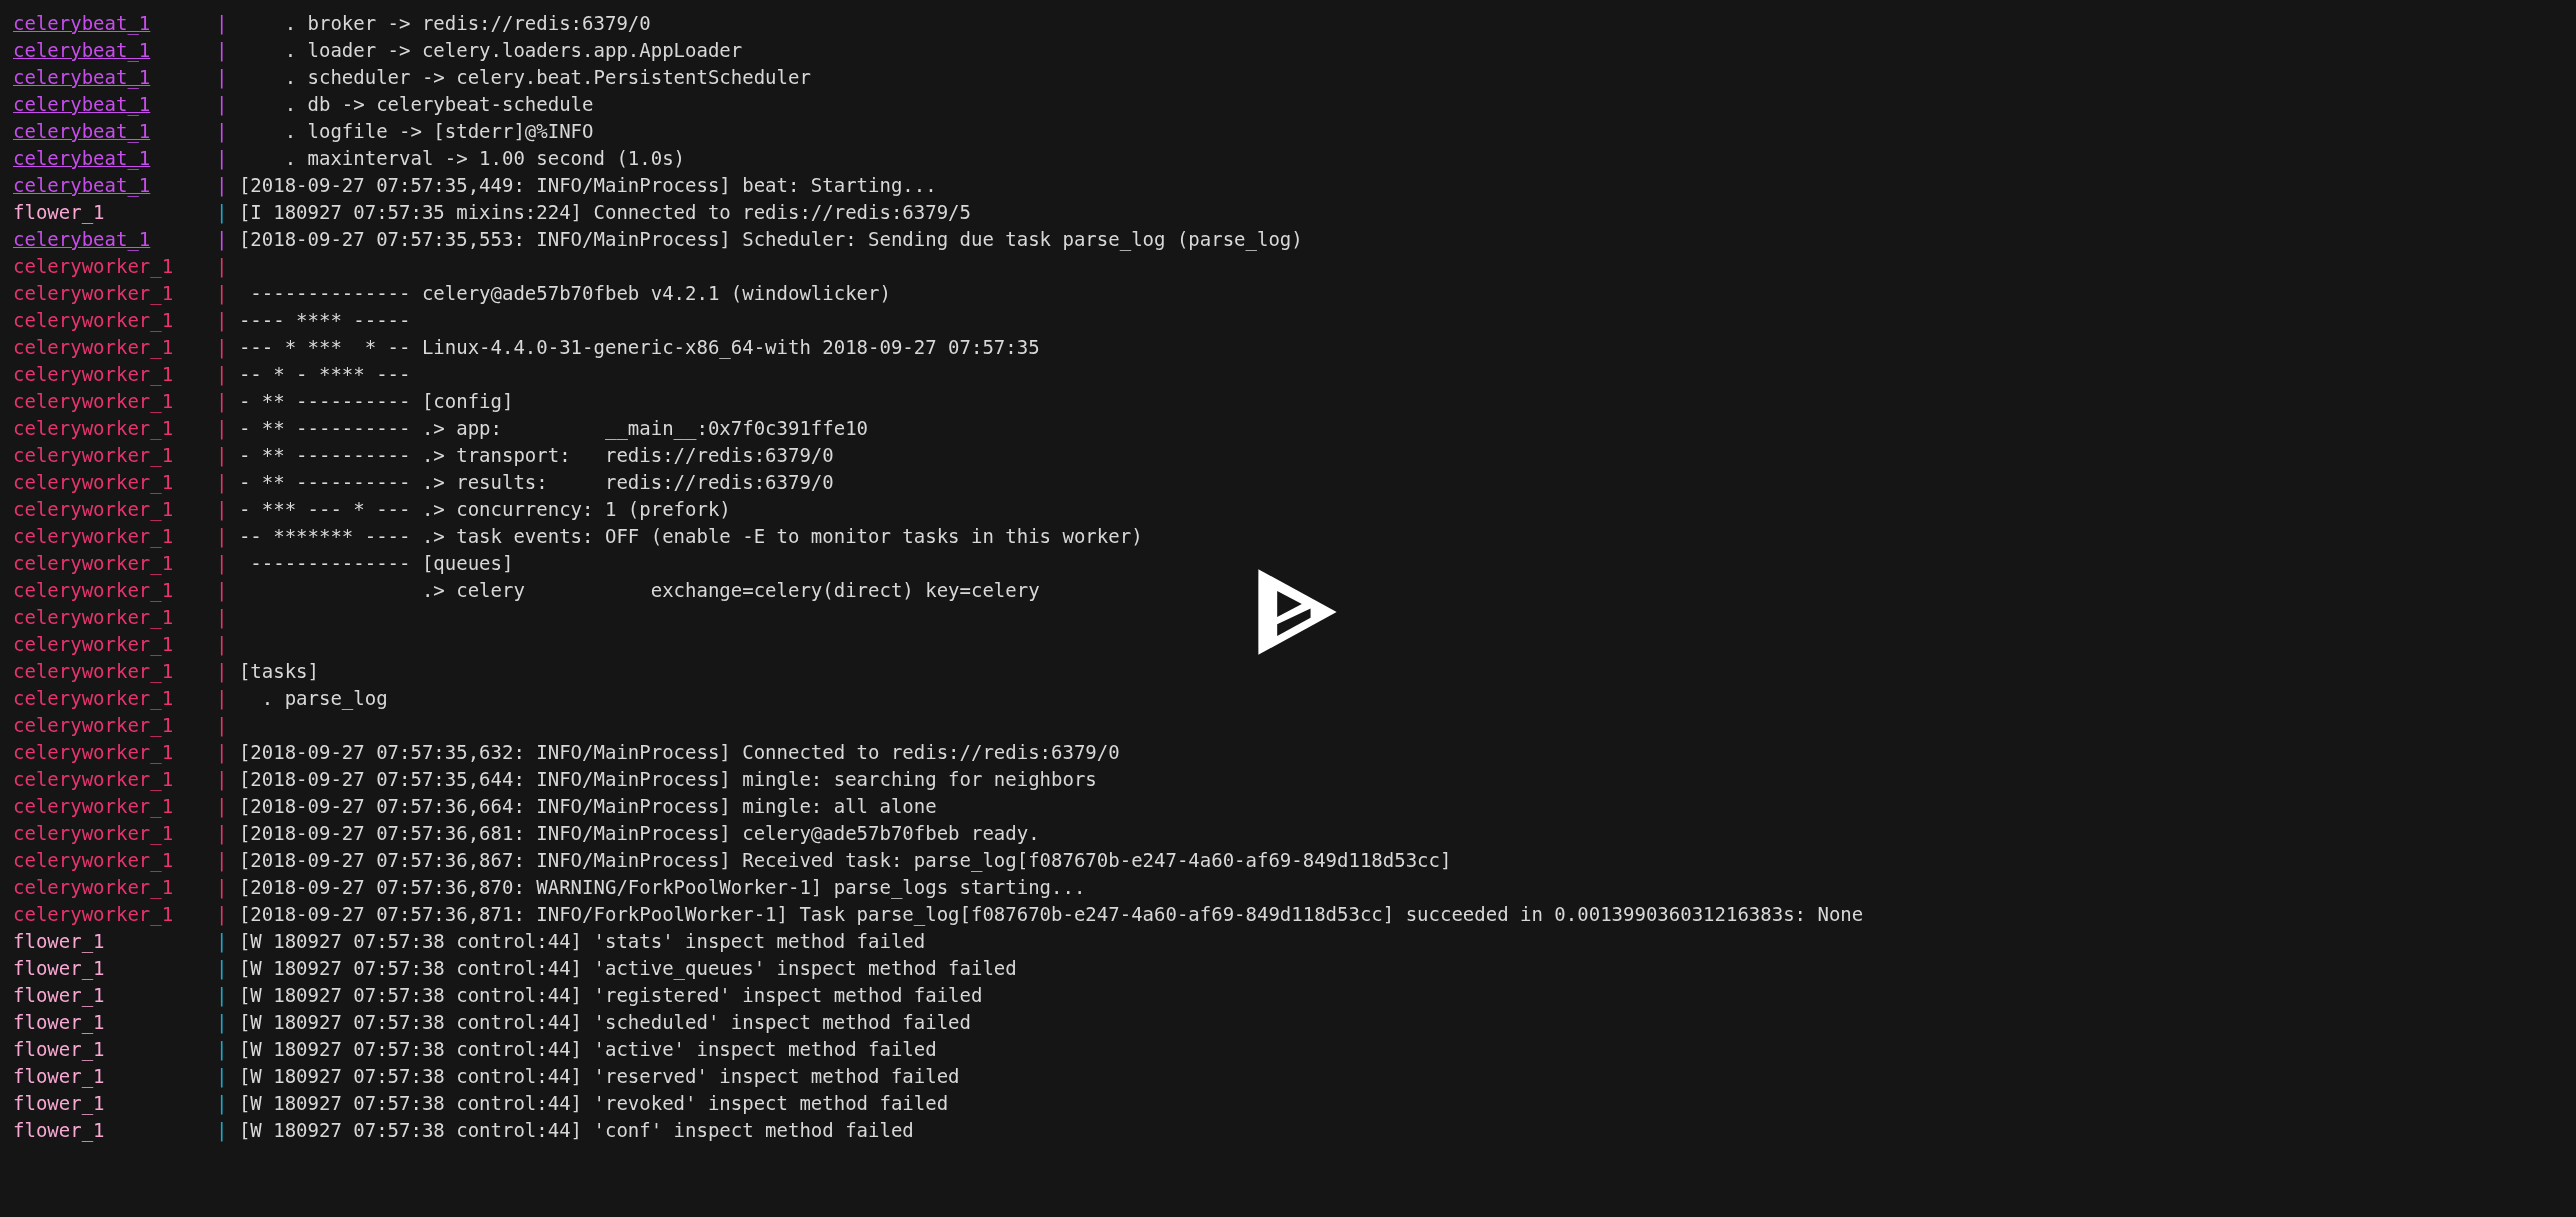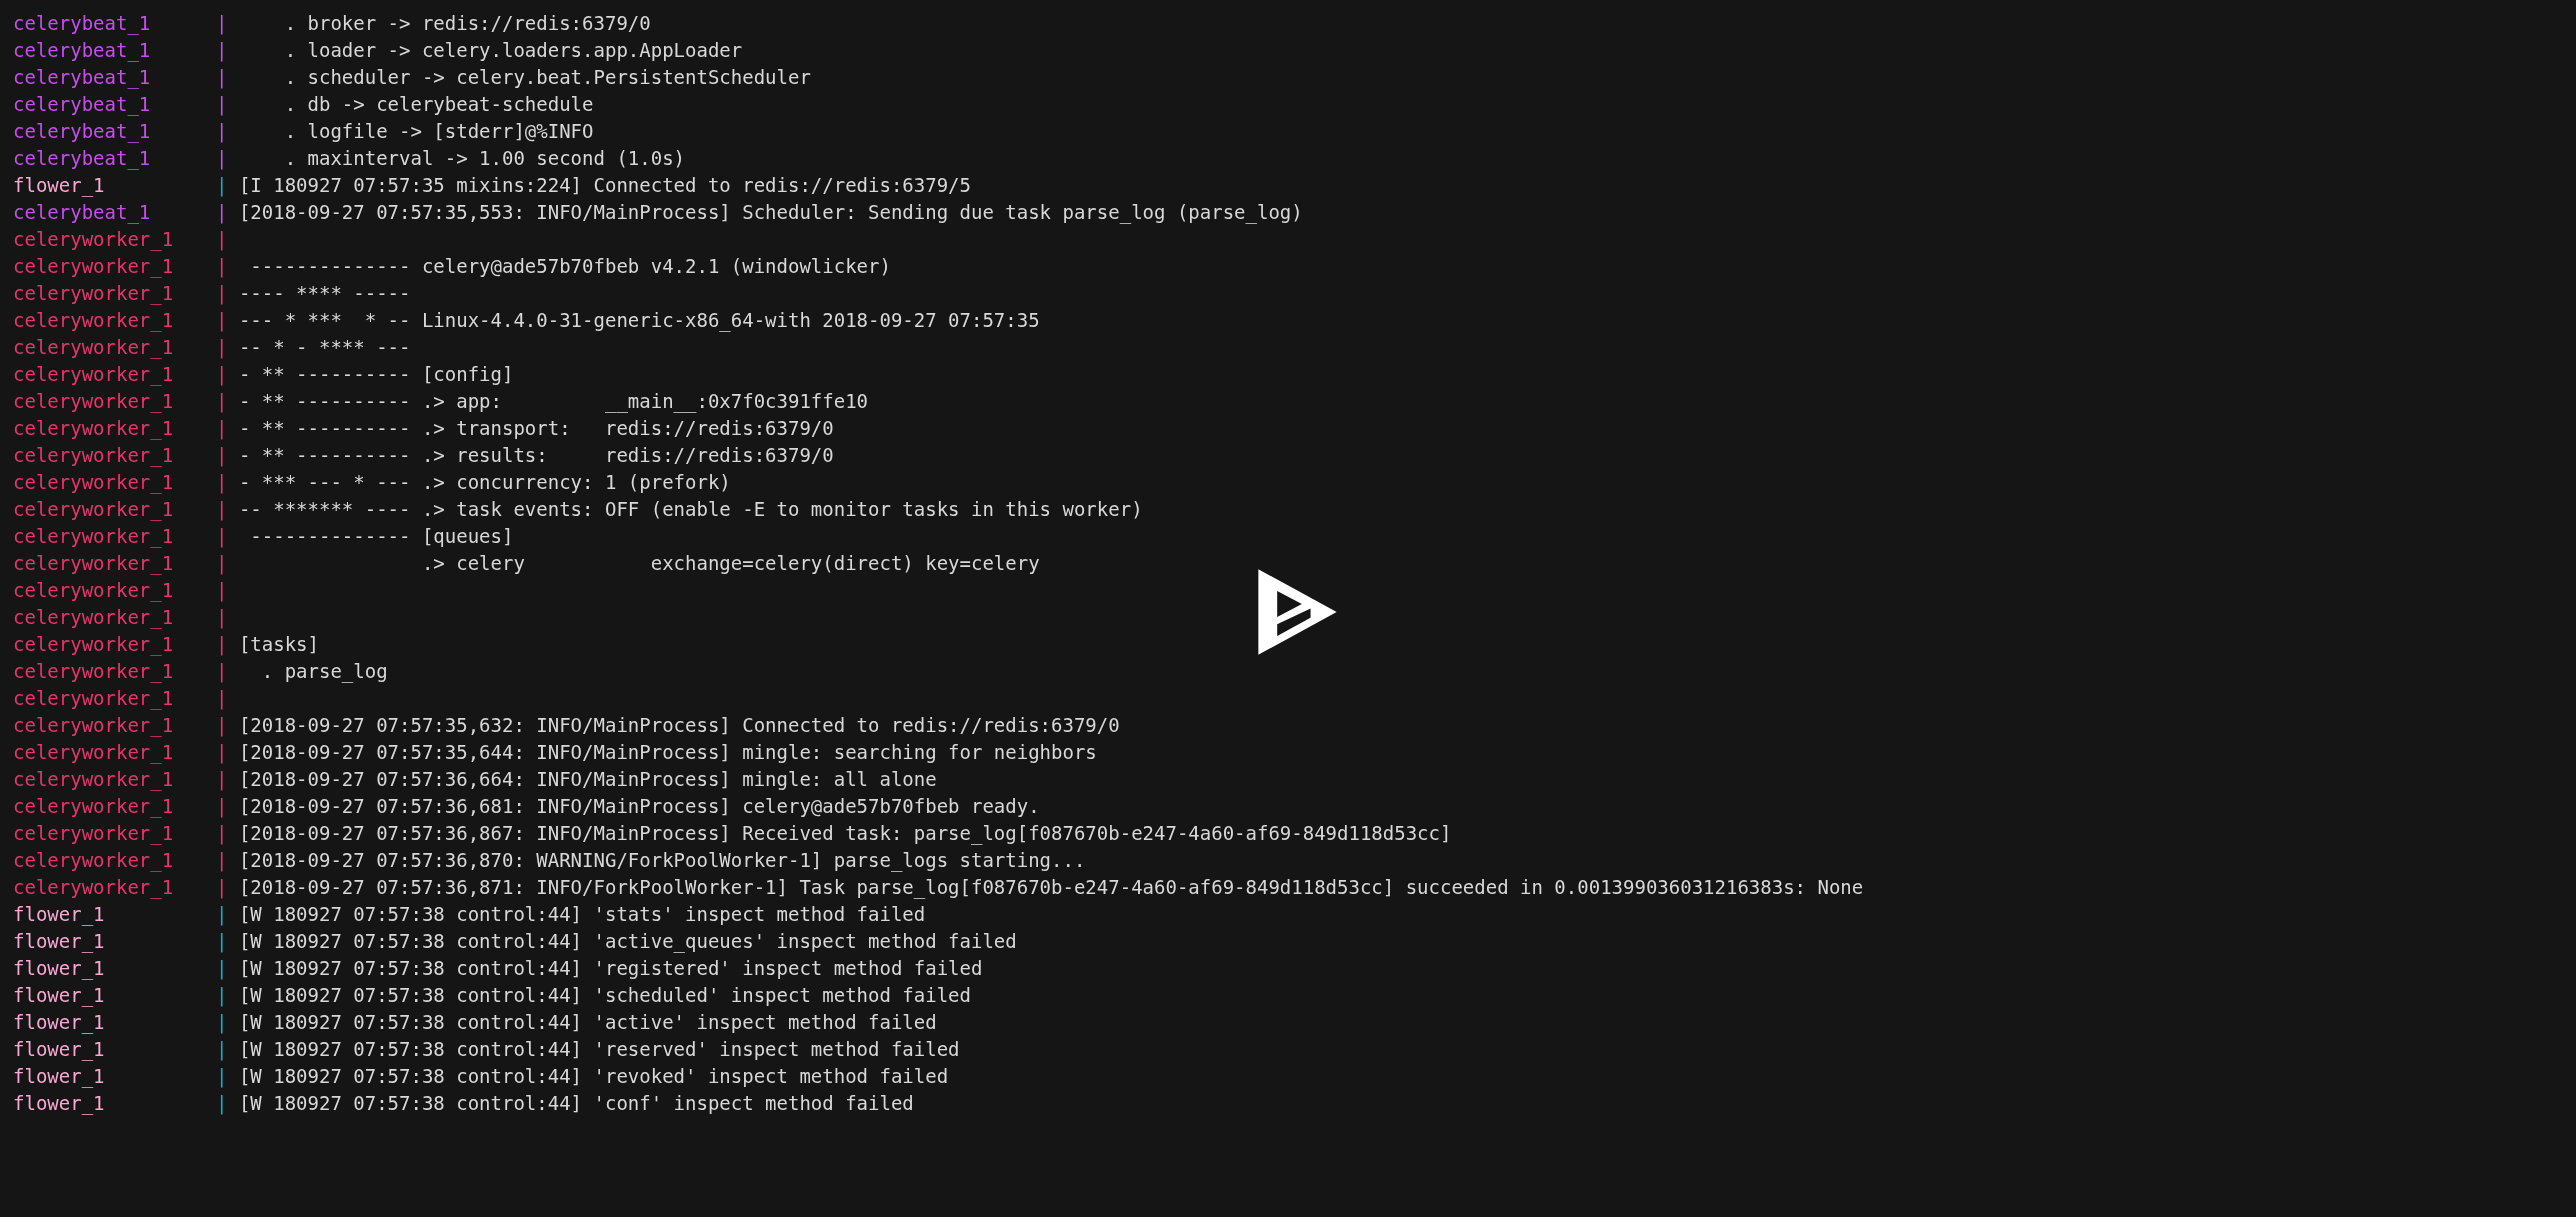"celerybeat_1" .svc-celerybeat { text-decoration: none -> underline }
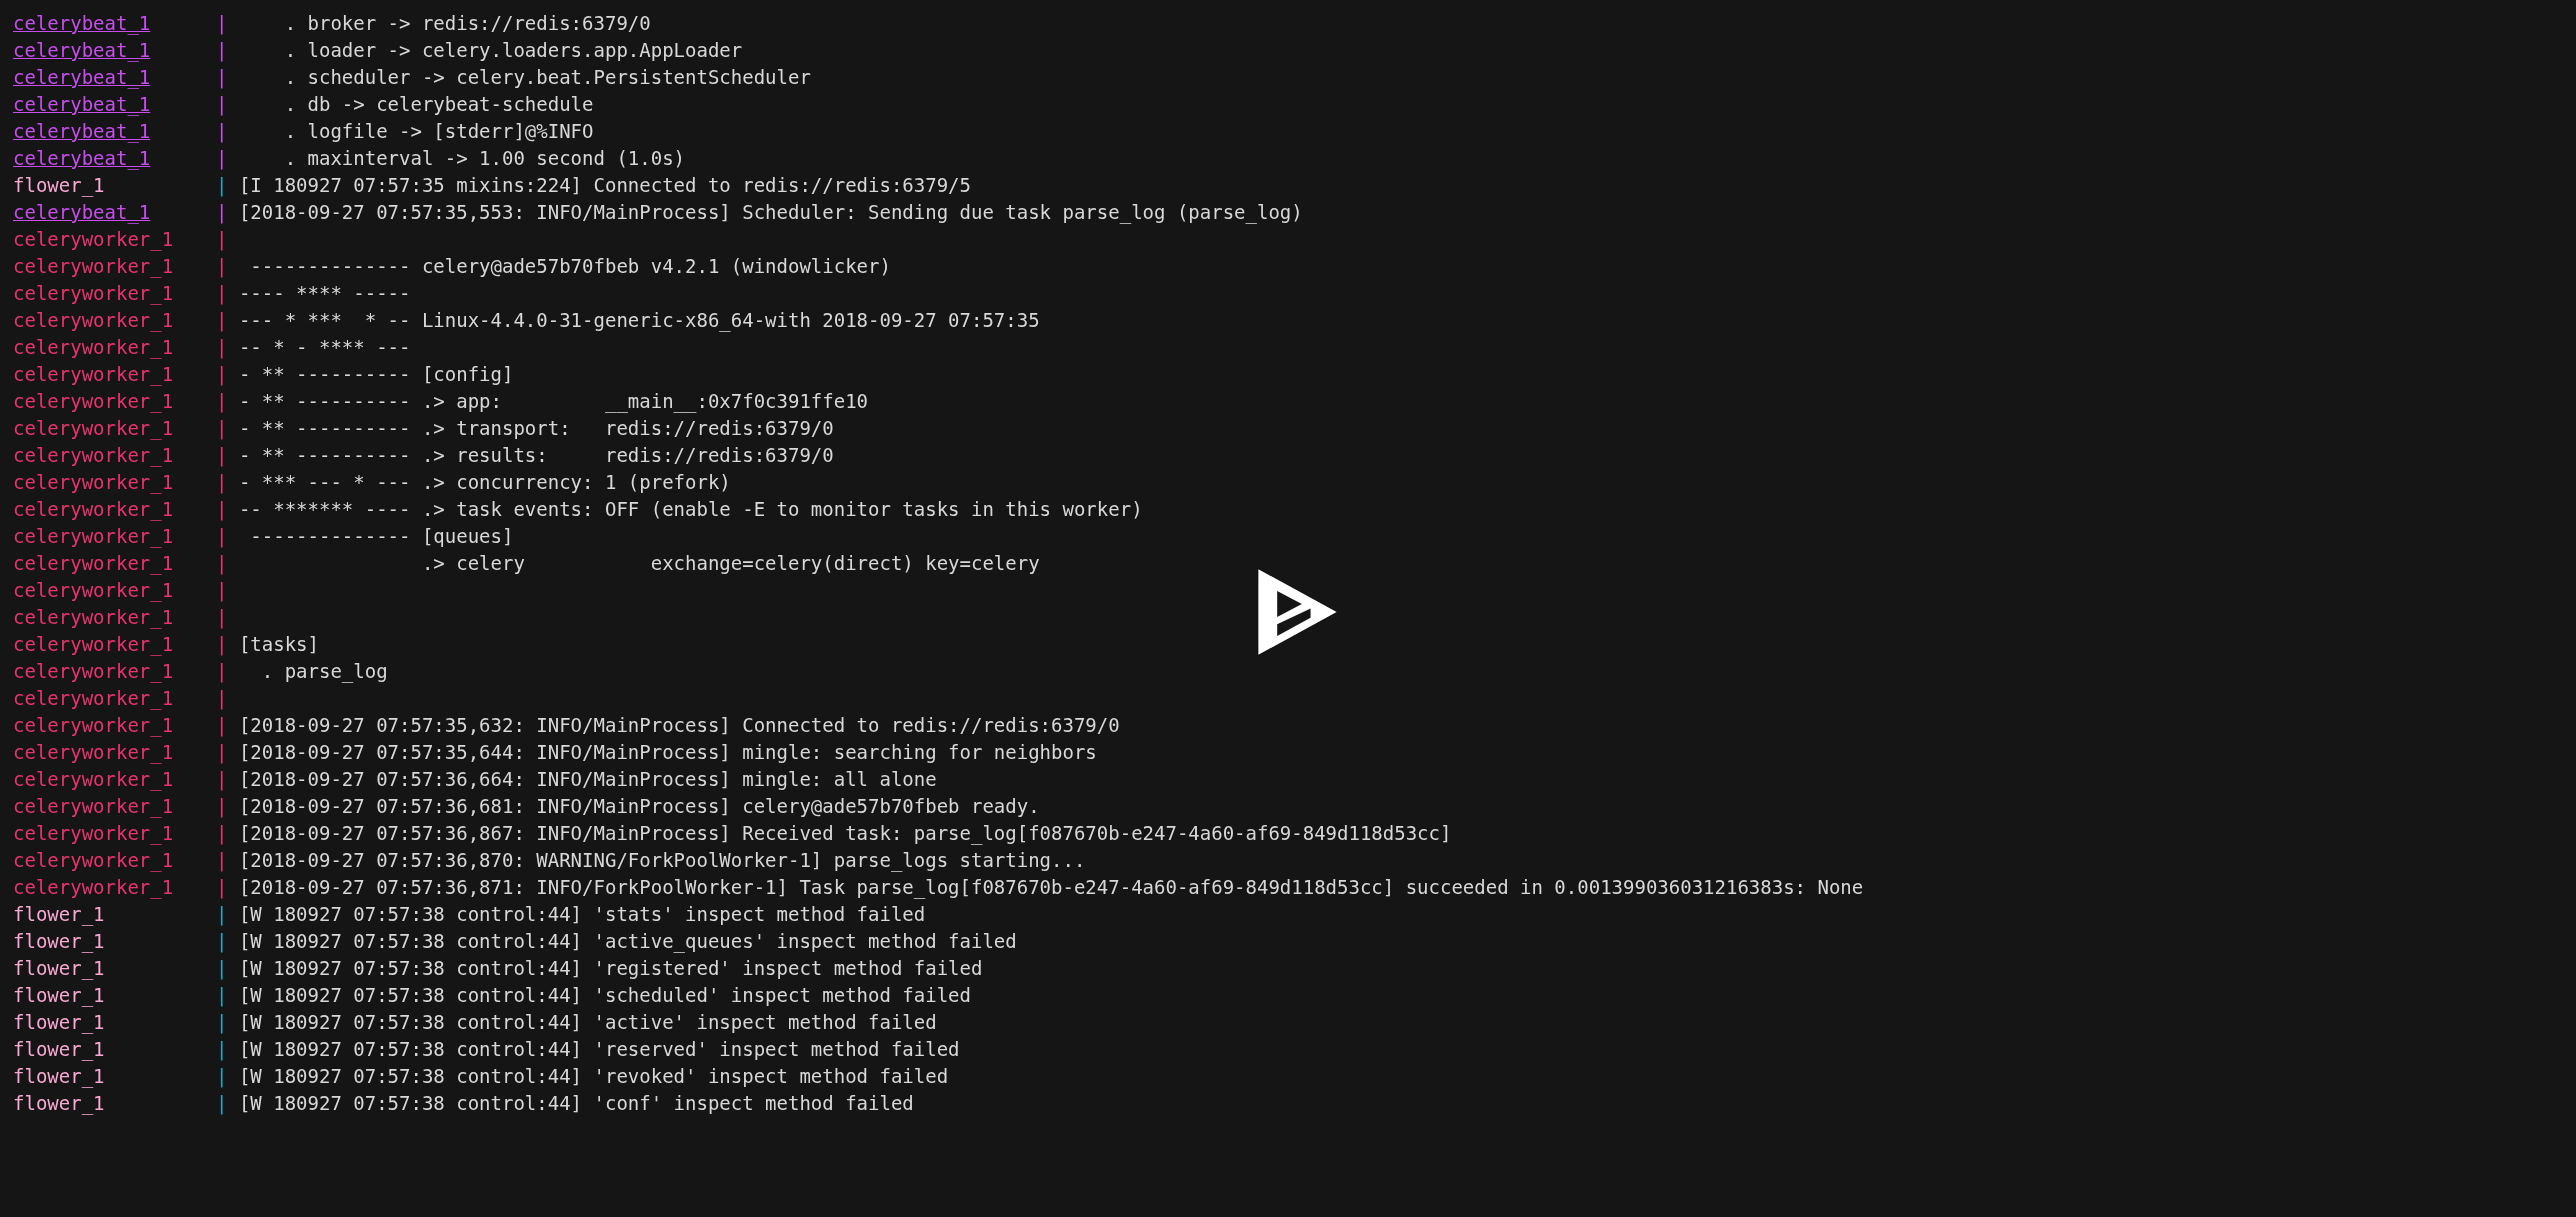"celerybeat_1 | [2018-09-27 07:57:35,449:" div.line { html: none -> <div><span>celerybeat_1</span><span>| </span><span>[2018-09-27 07:57:35,449: INFO/MainProcess] beat: Starting...</span></div> }
